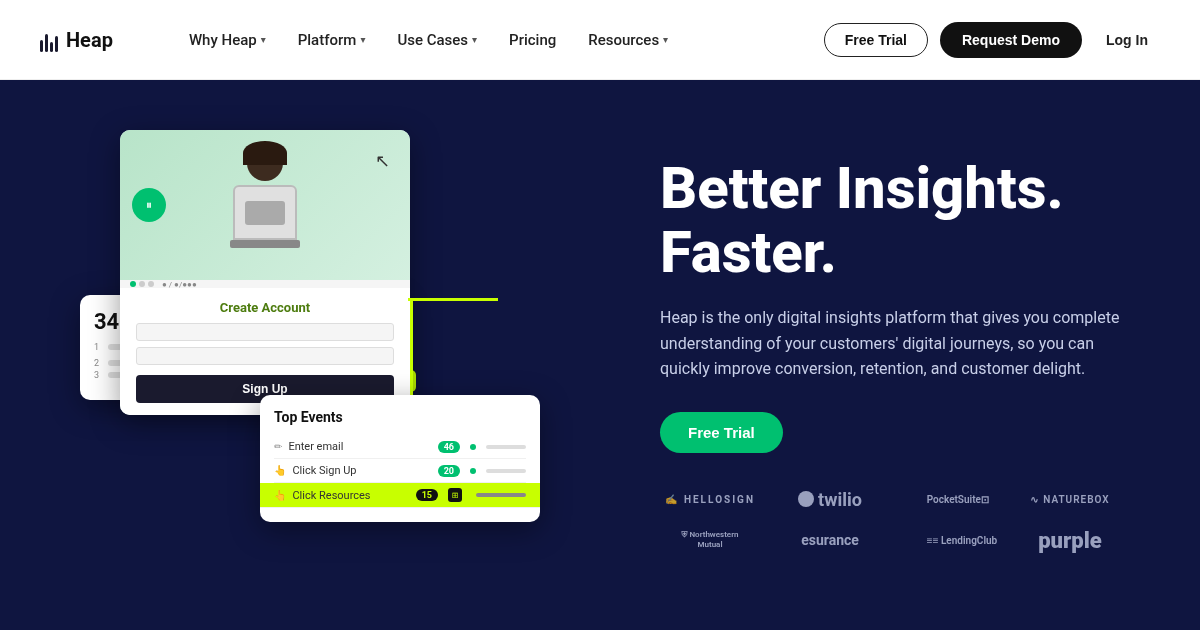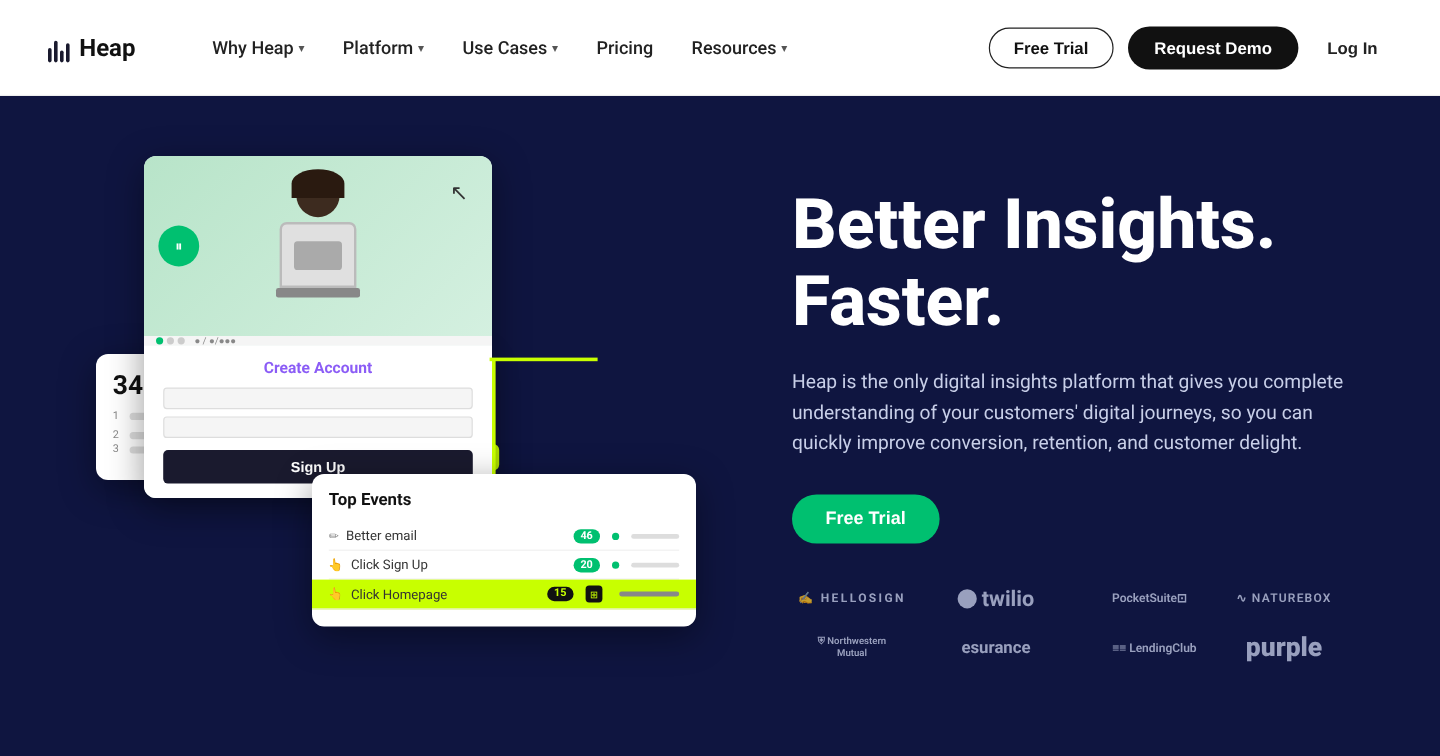"Heap" .navbar { gap: 32px -> 44px }
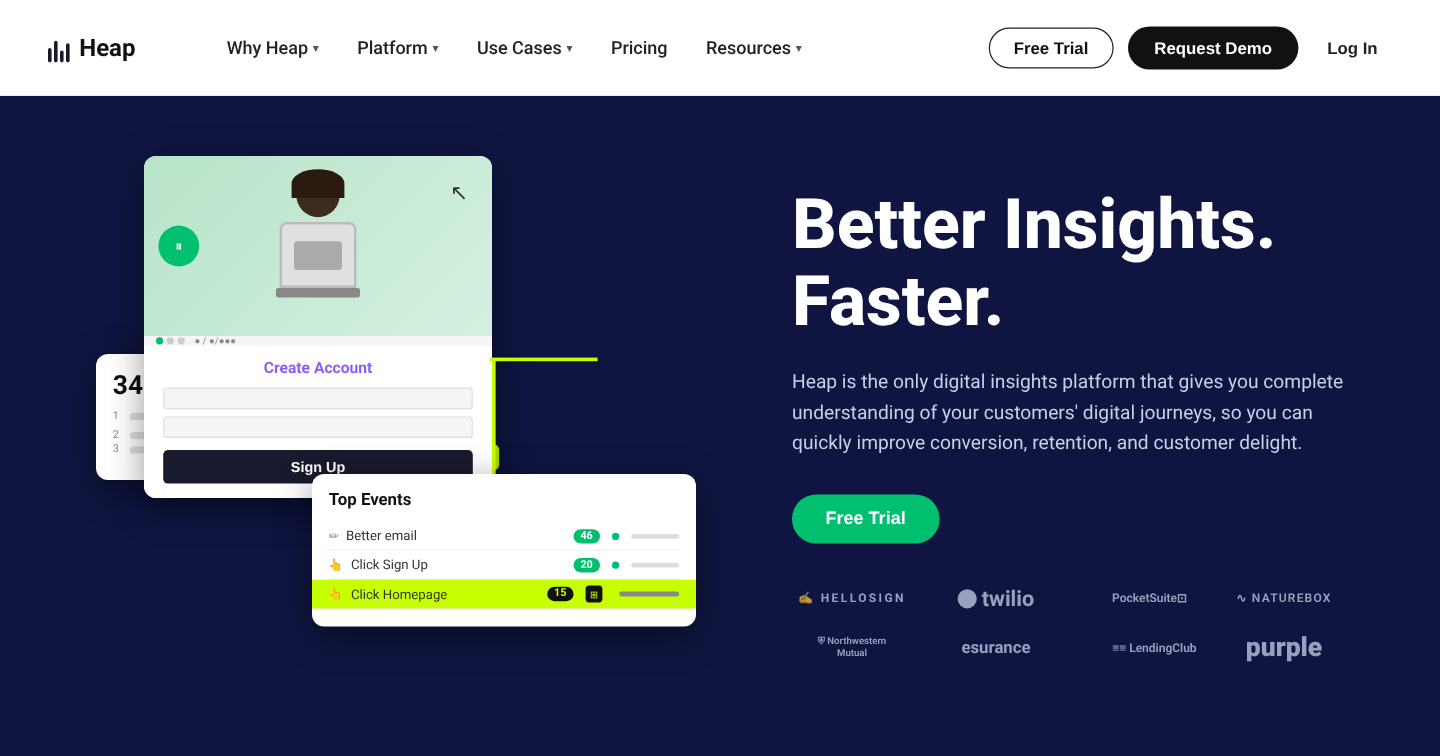"Create Account" .card-form-title { color: #8b5cf6 -> #4d7c0f }
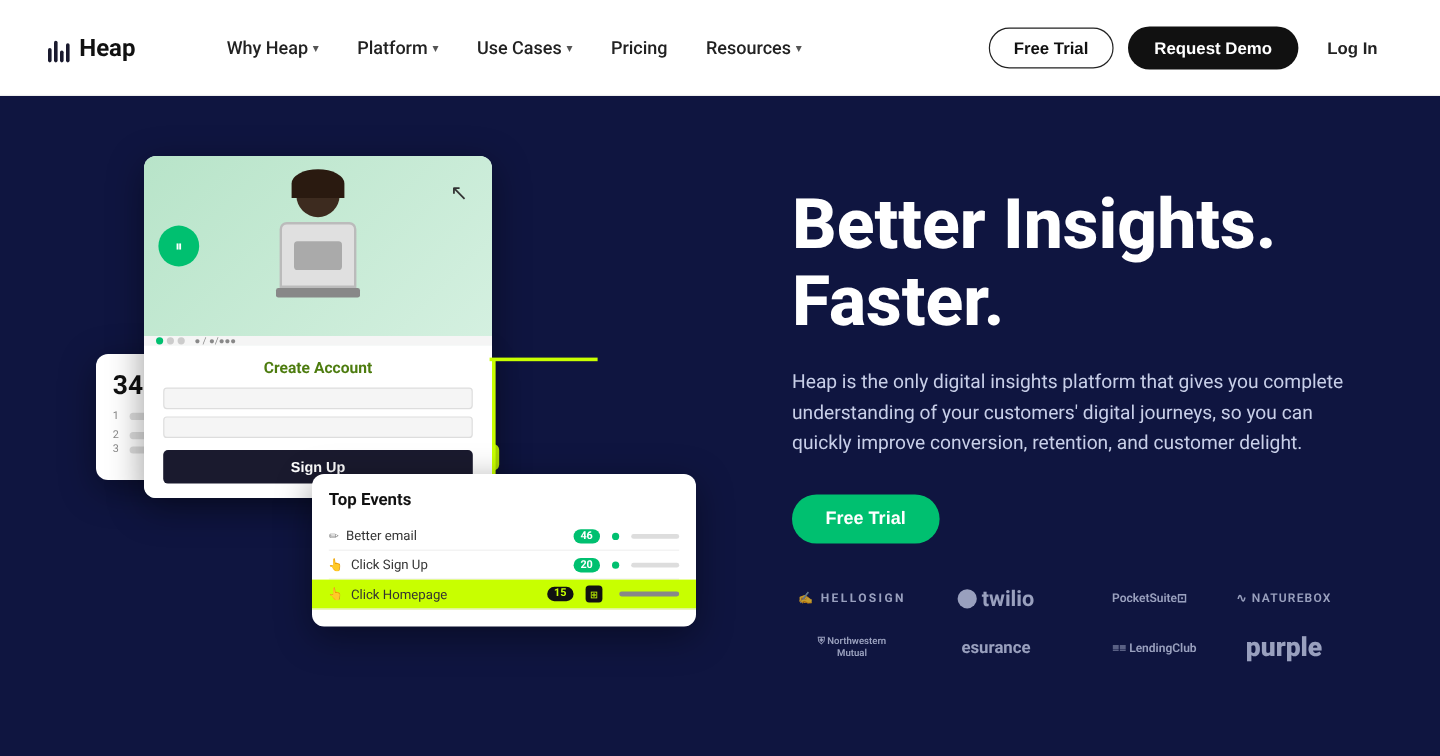"Top Events" .card-events { width: 320px -> 280px }
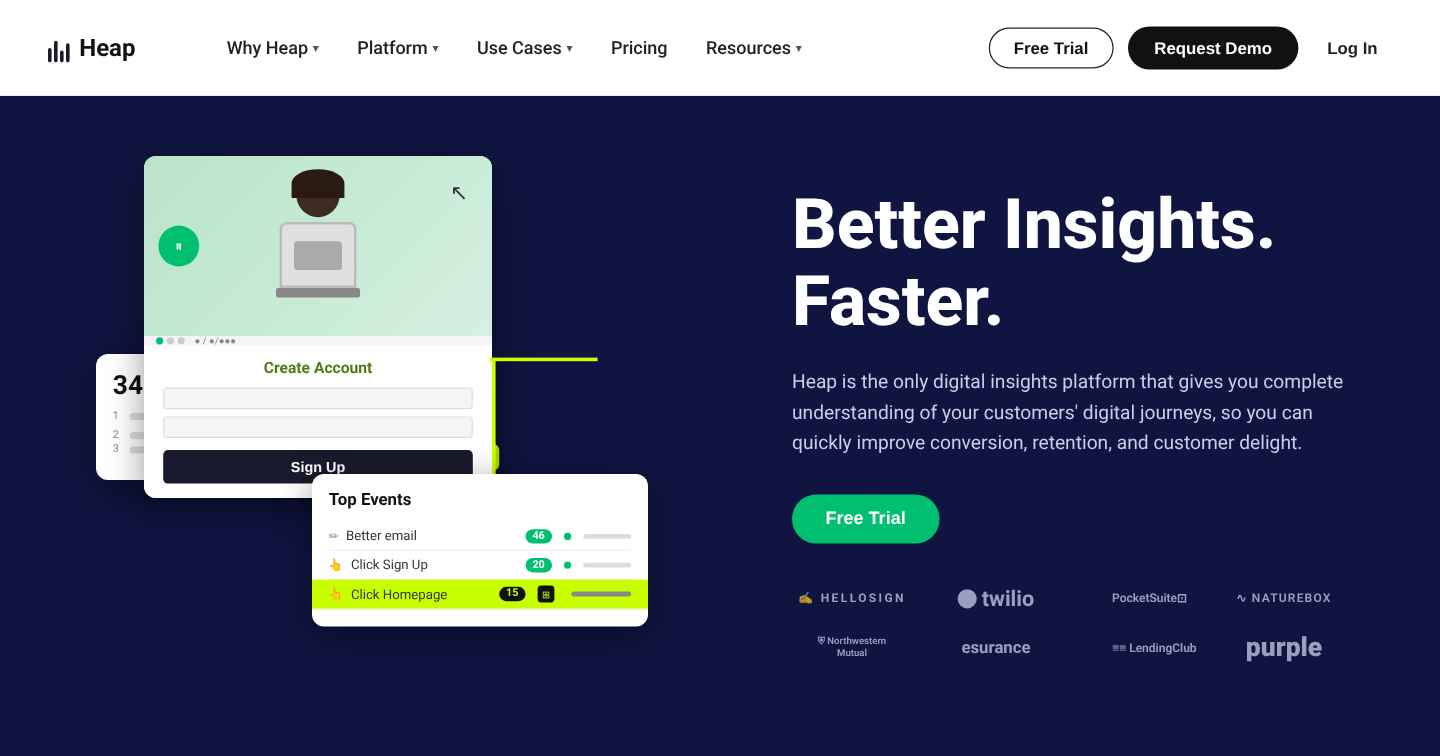"Better email" span { text: Better -> Enter }
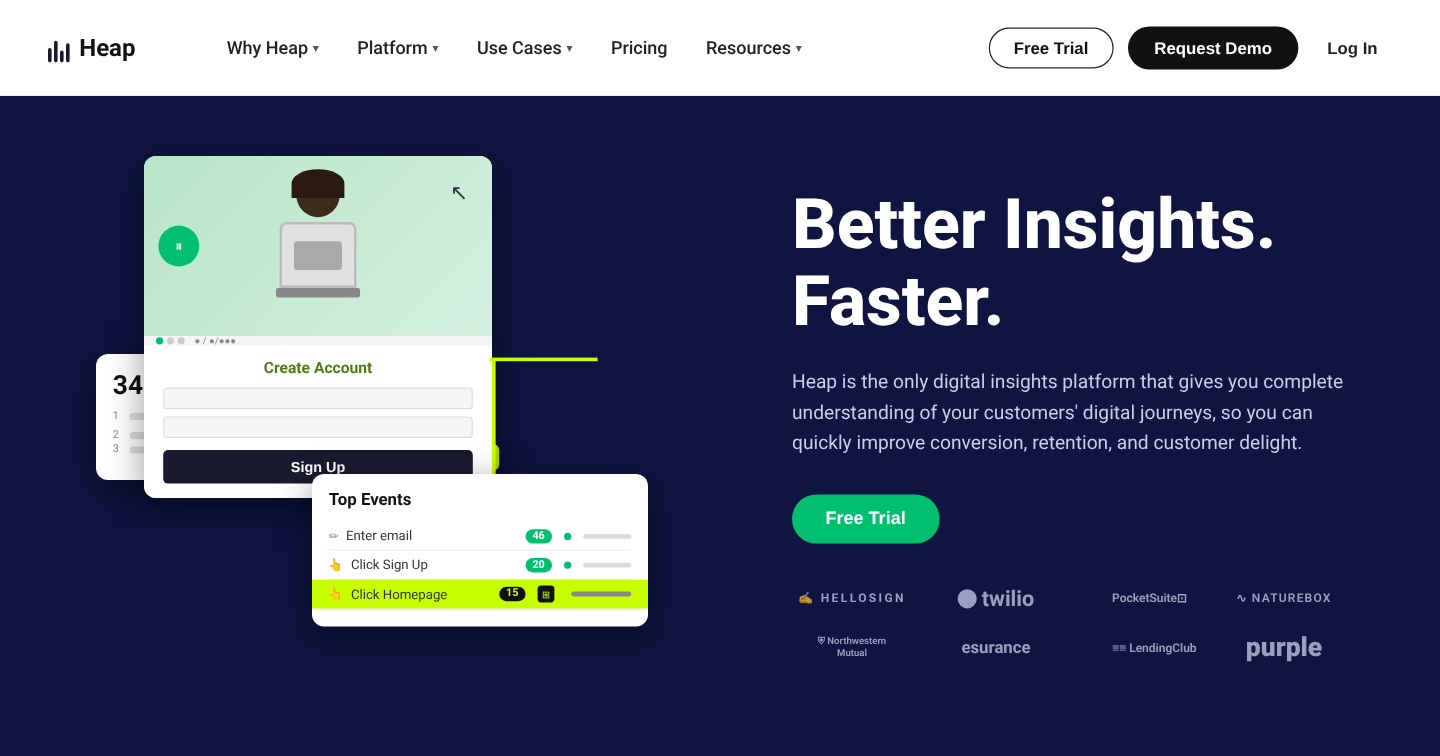"Click Homepage" span { text: Homepage -> Resources }
